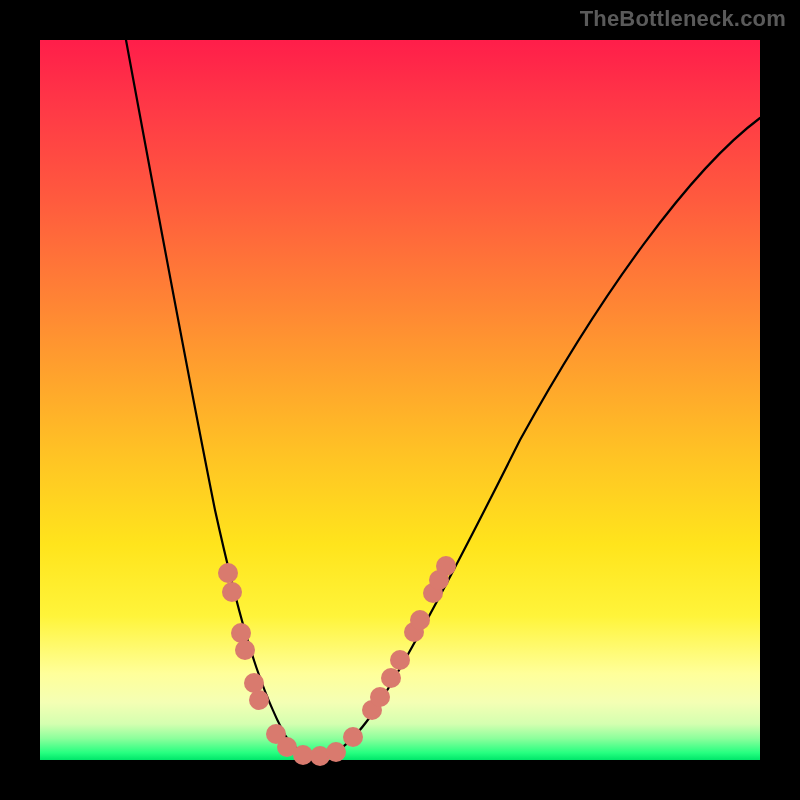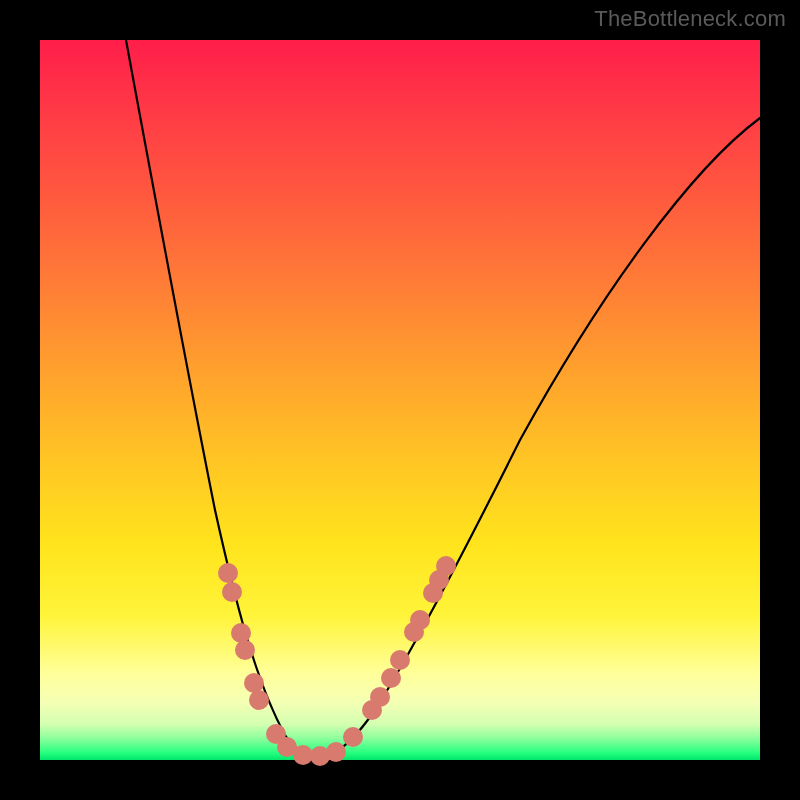"TheBottleneck.com" .watermark { font-weight: 400 -> 700 }
